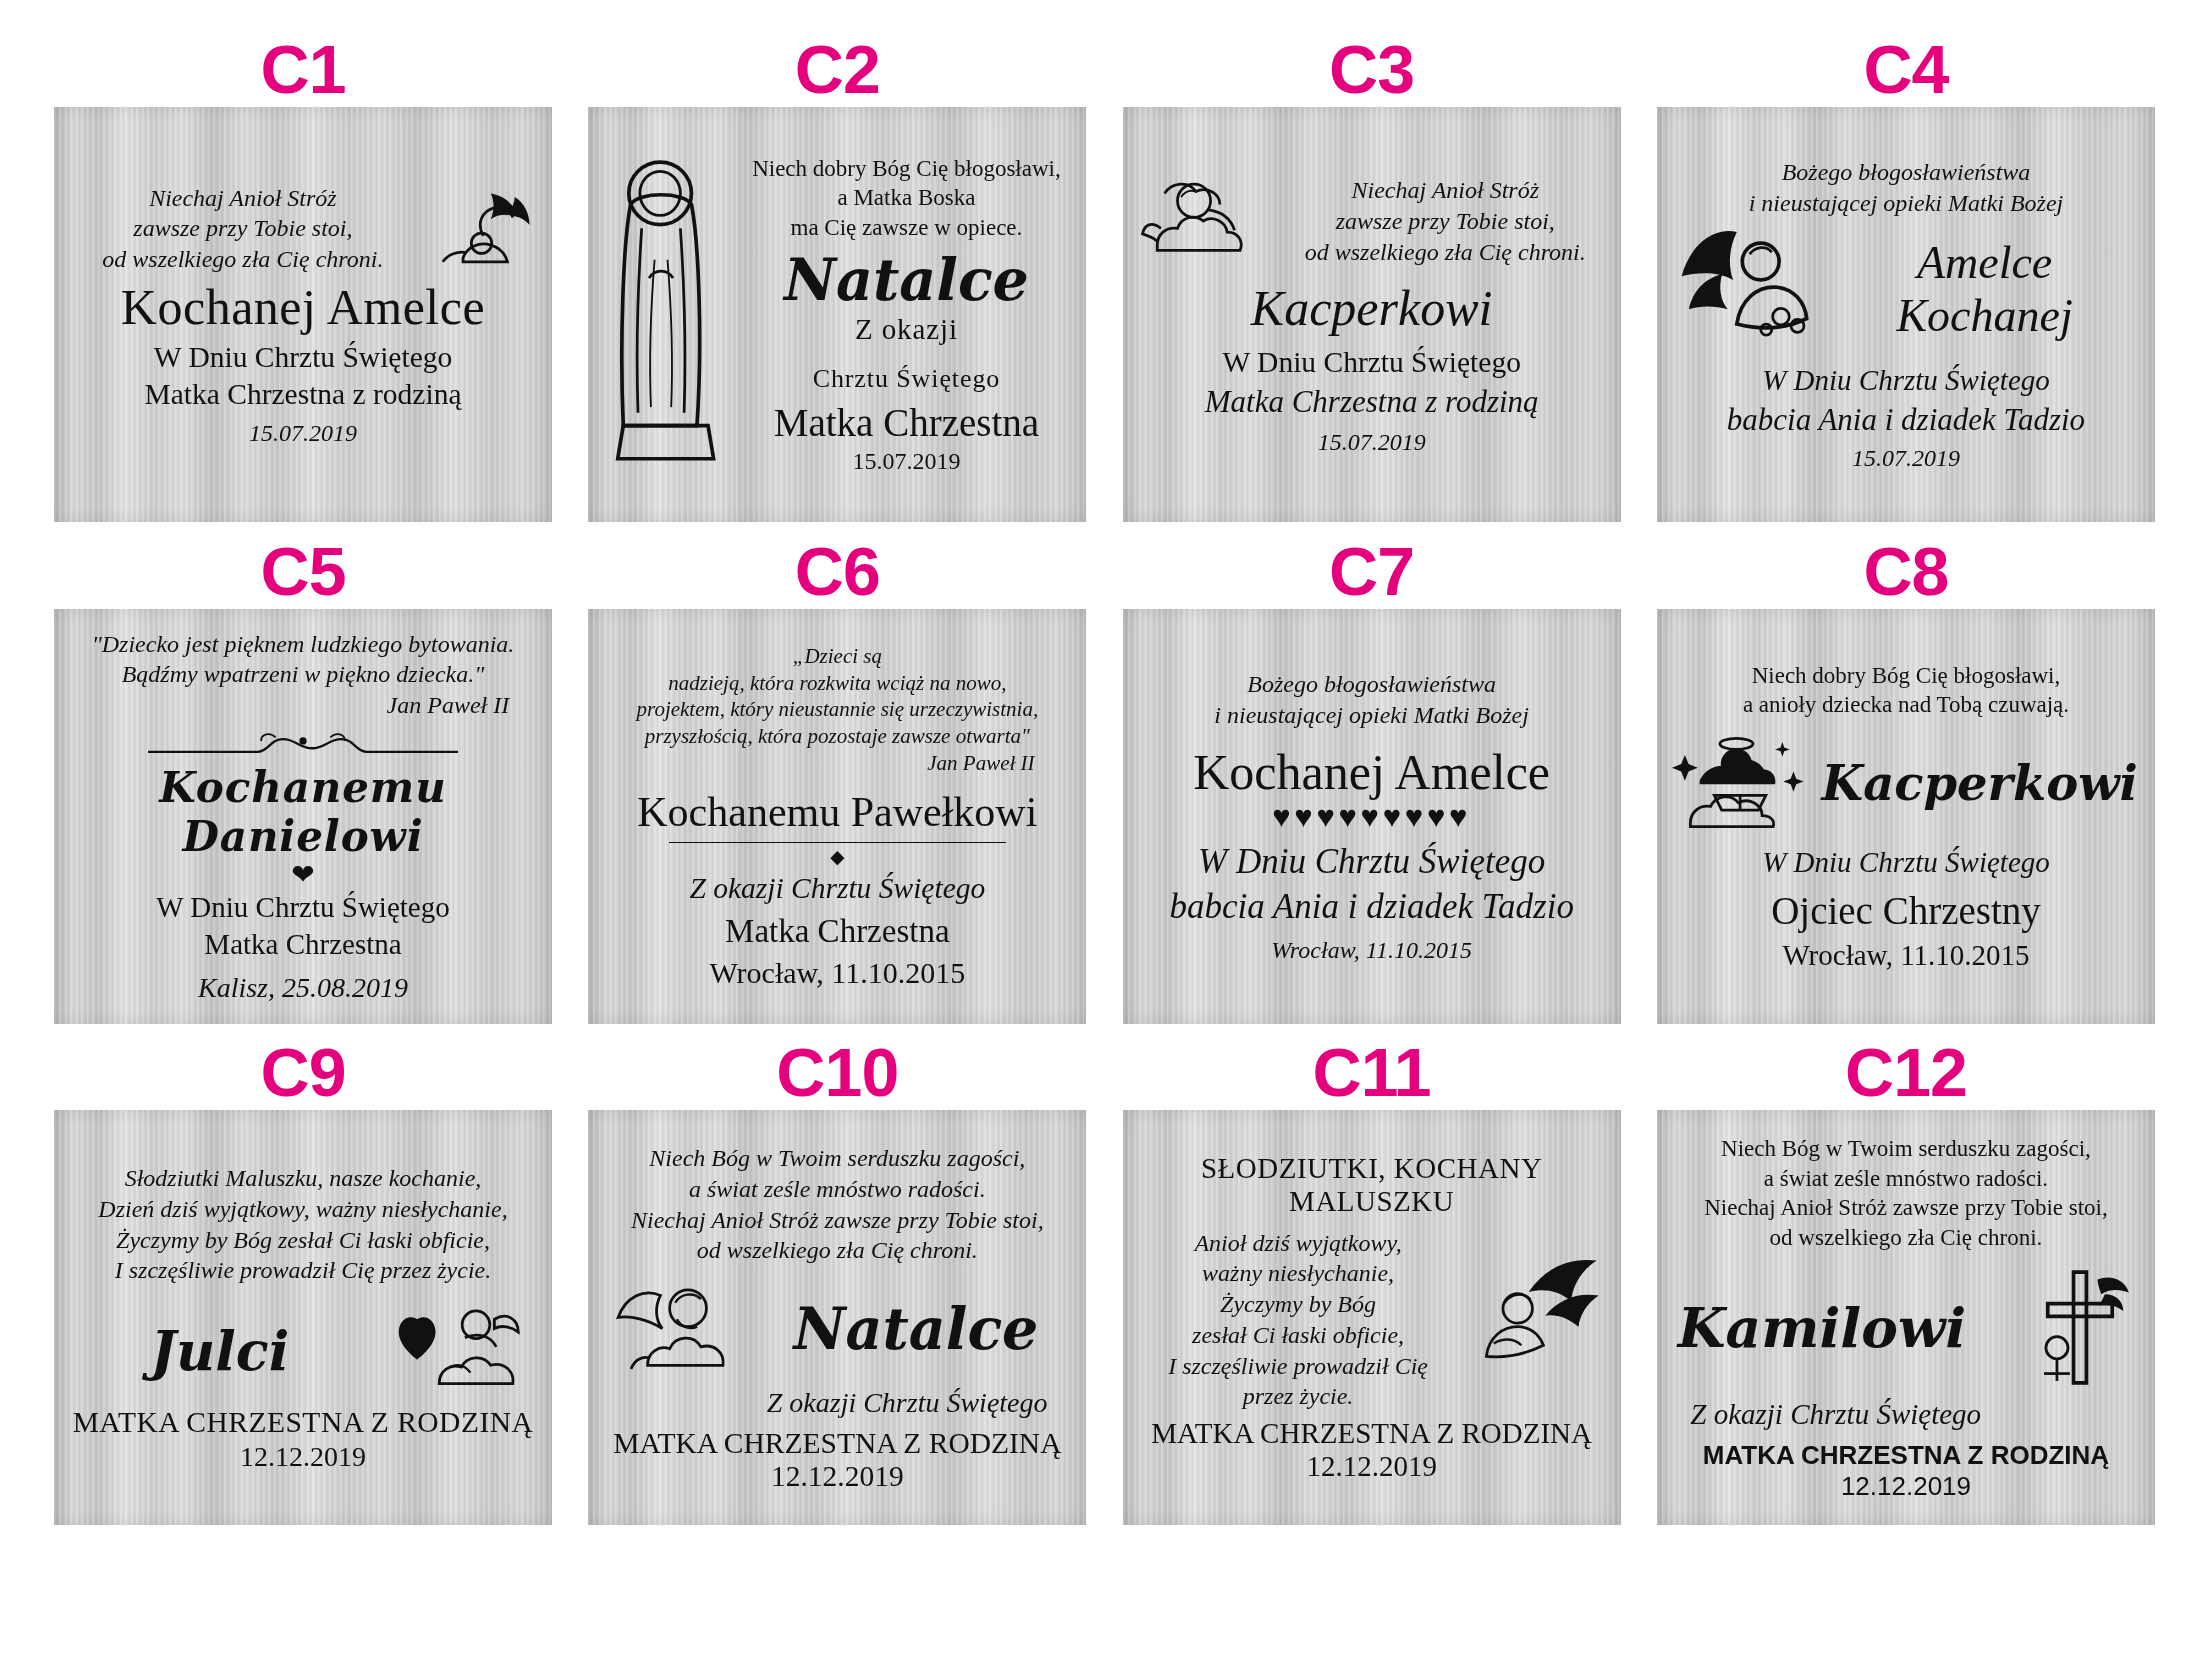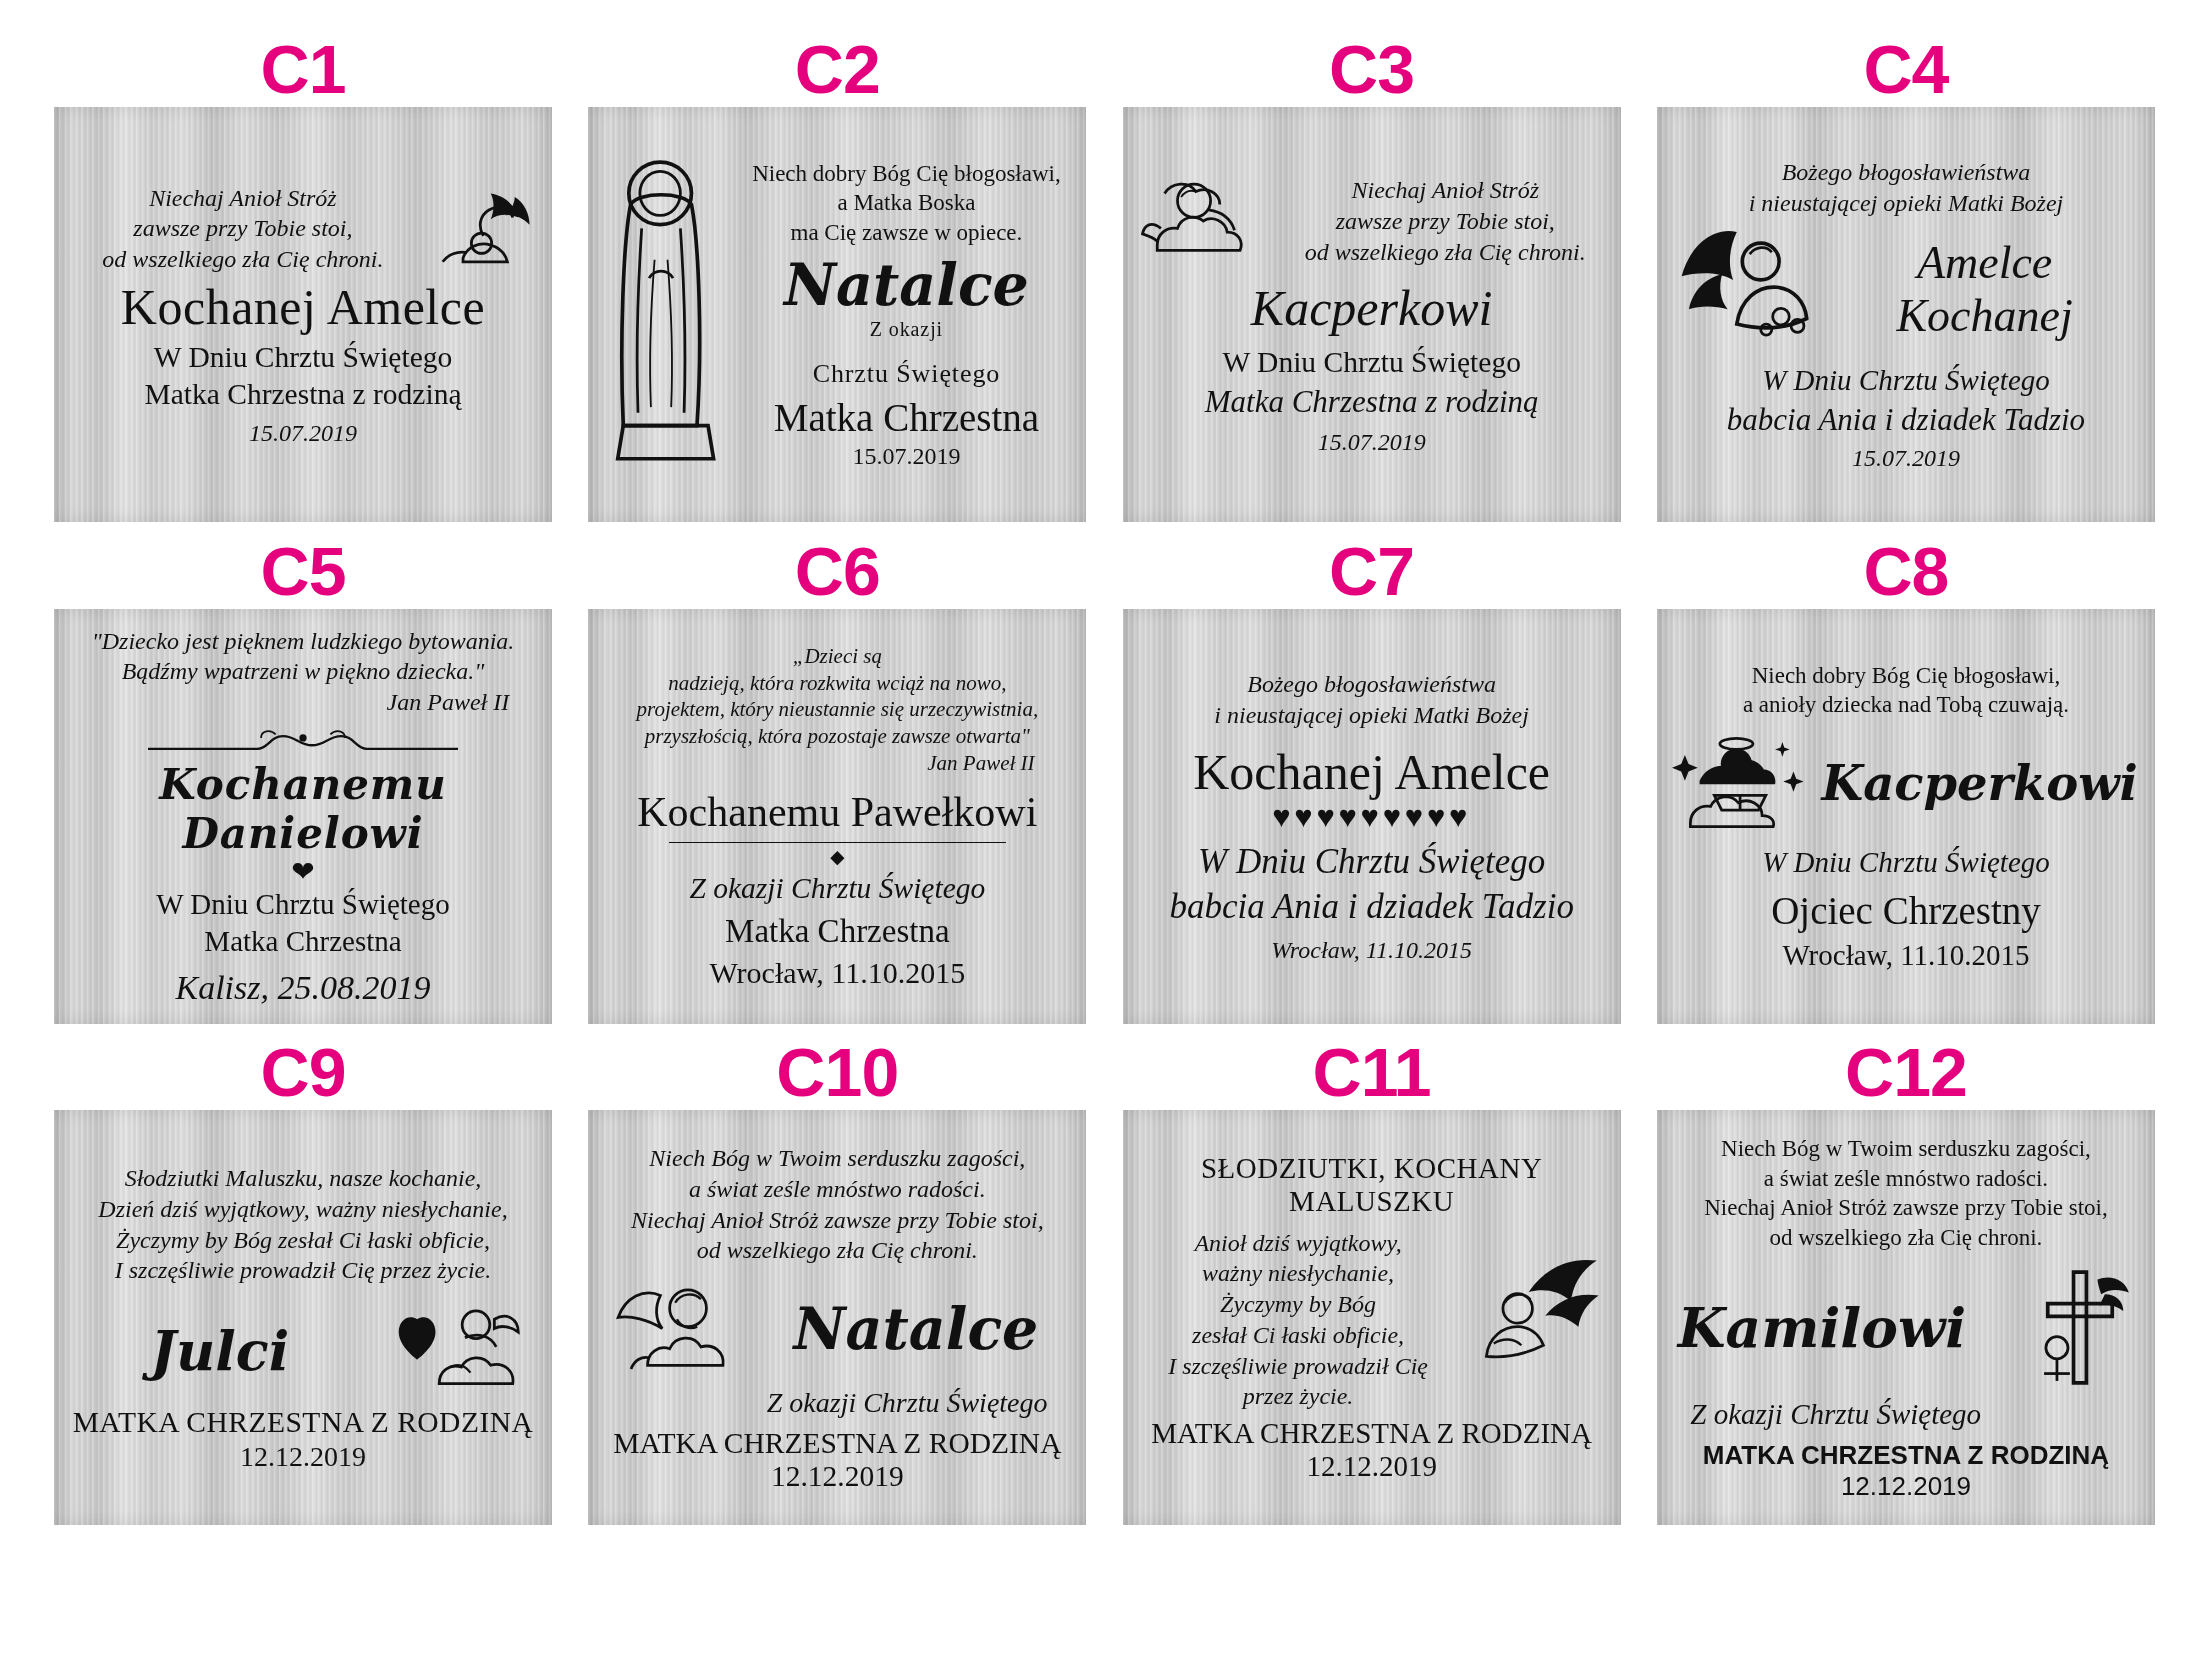"Z okazji" div { font-size: 20px -> 29px }
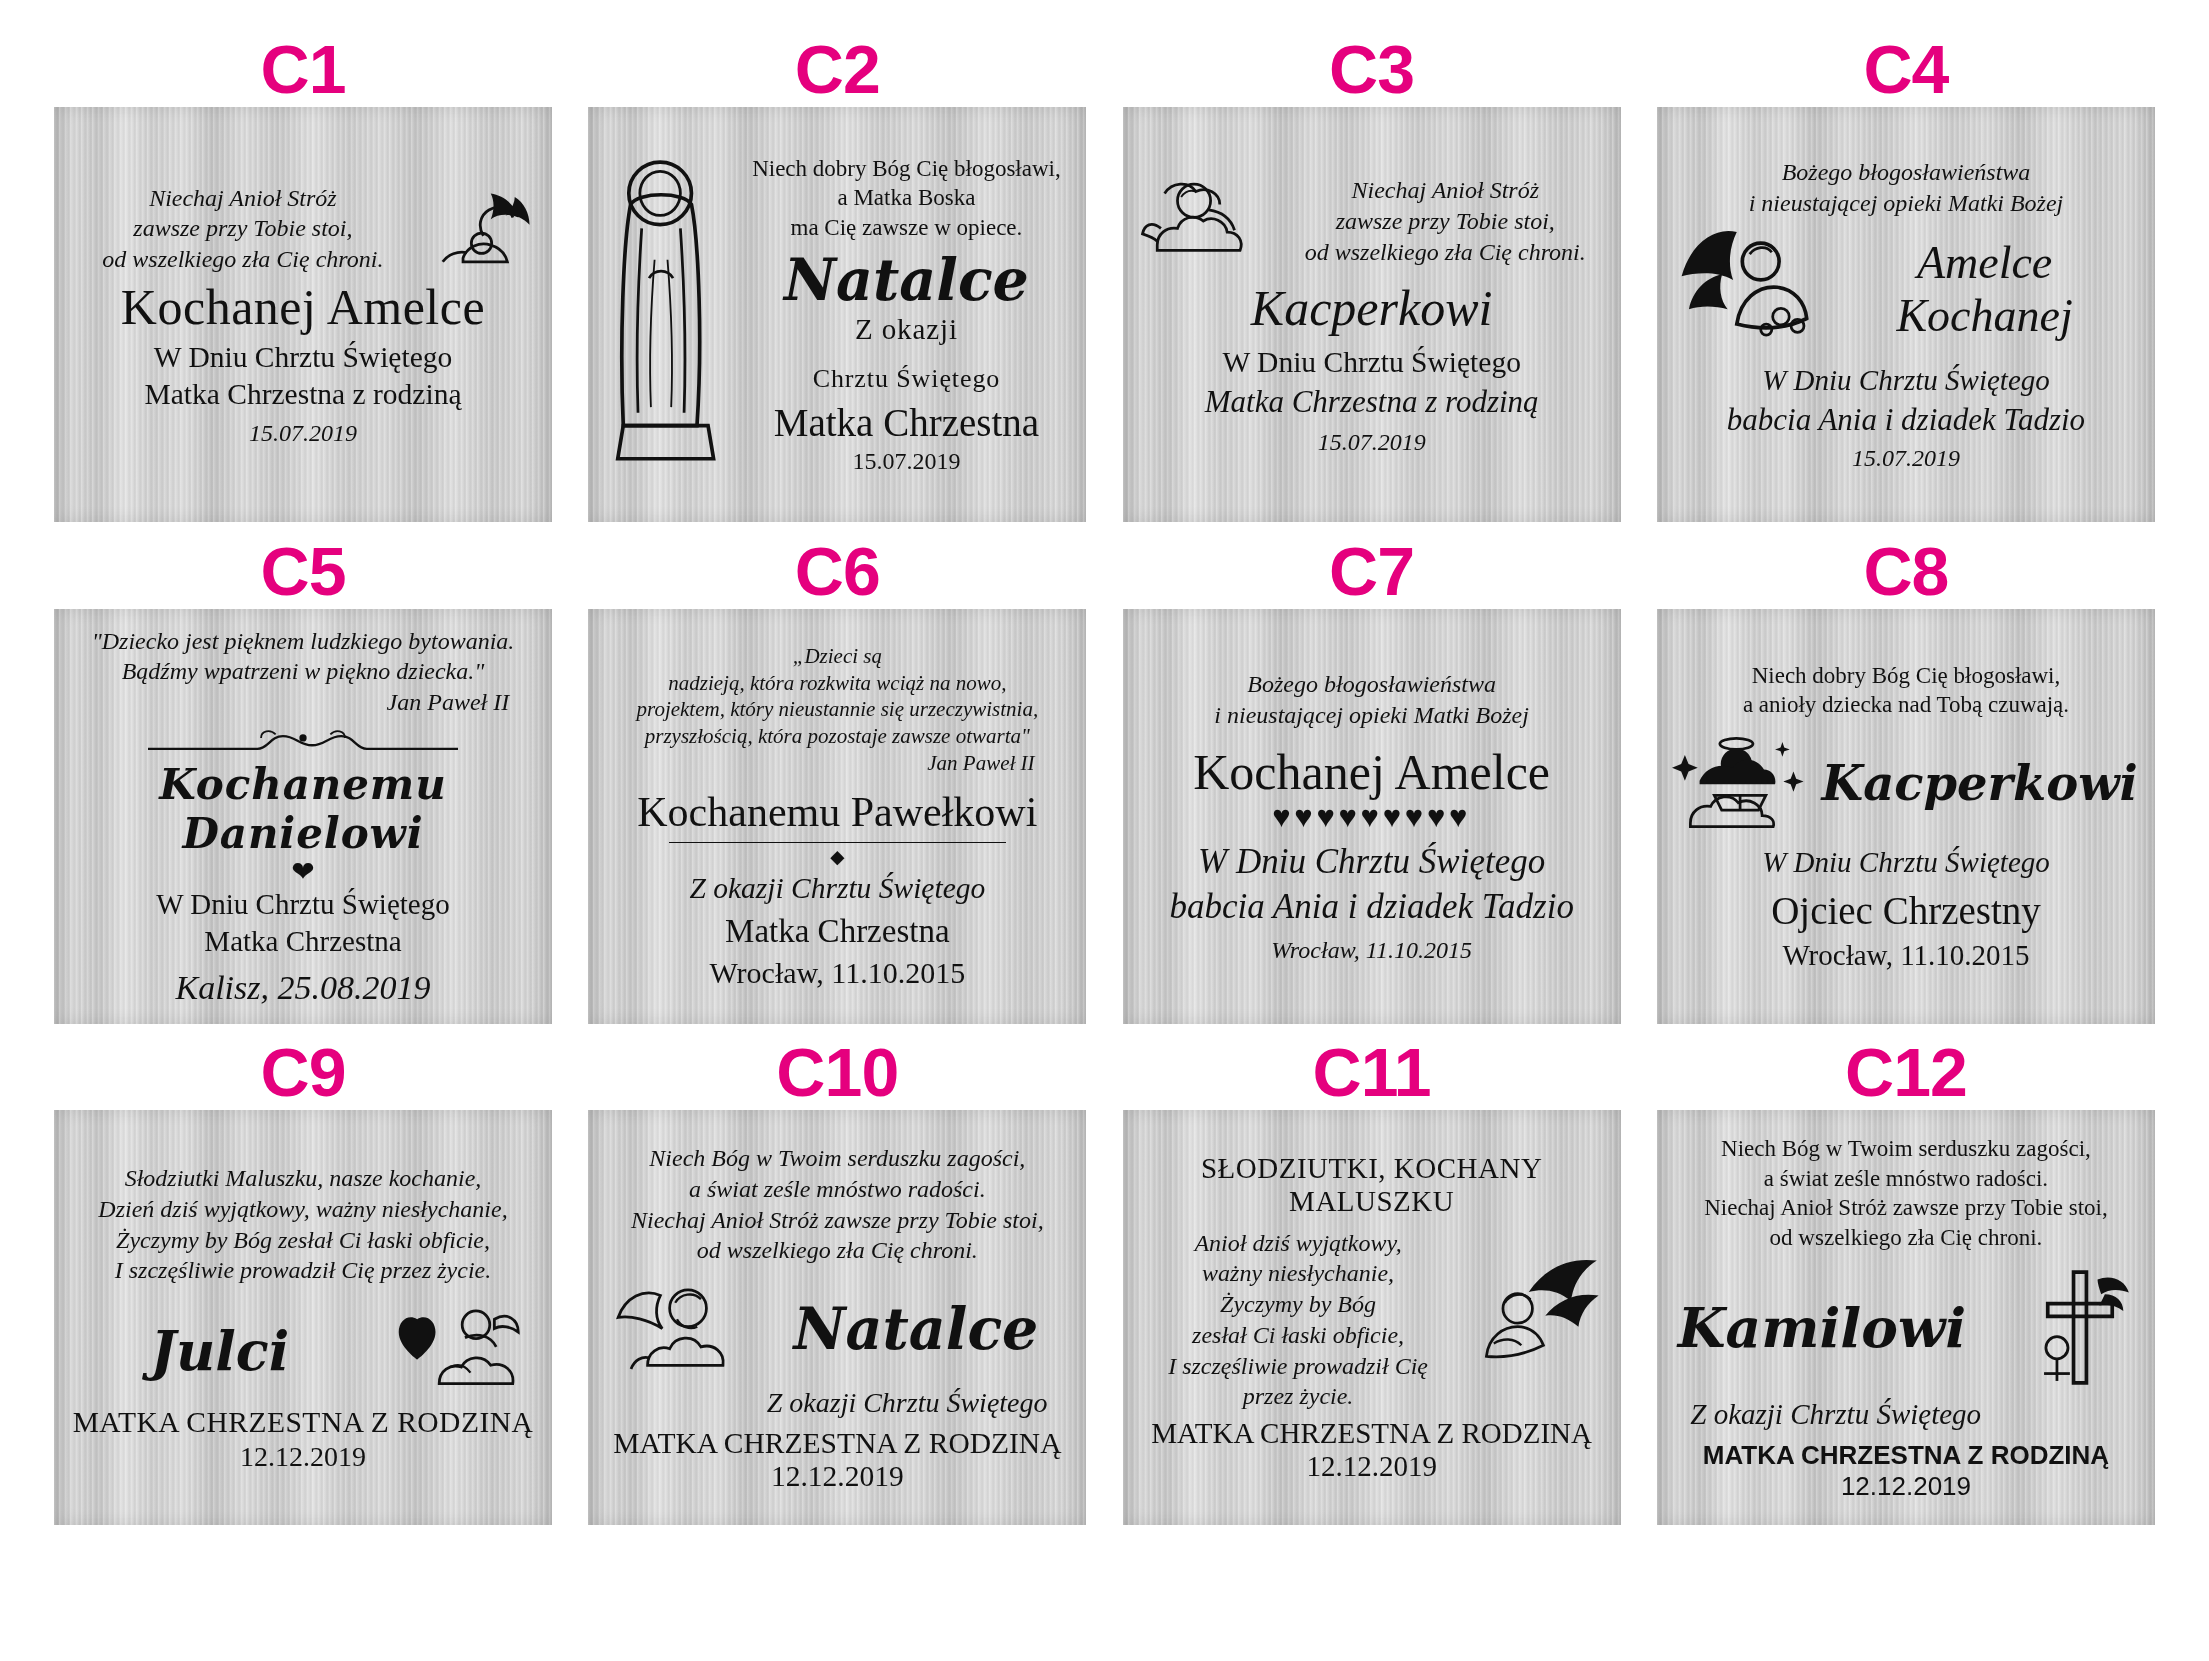"Kalisz, 25.08.2019" div.serif-i { font-size: 34px -> 28px }
